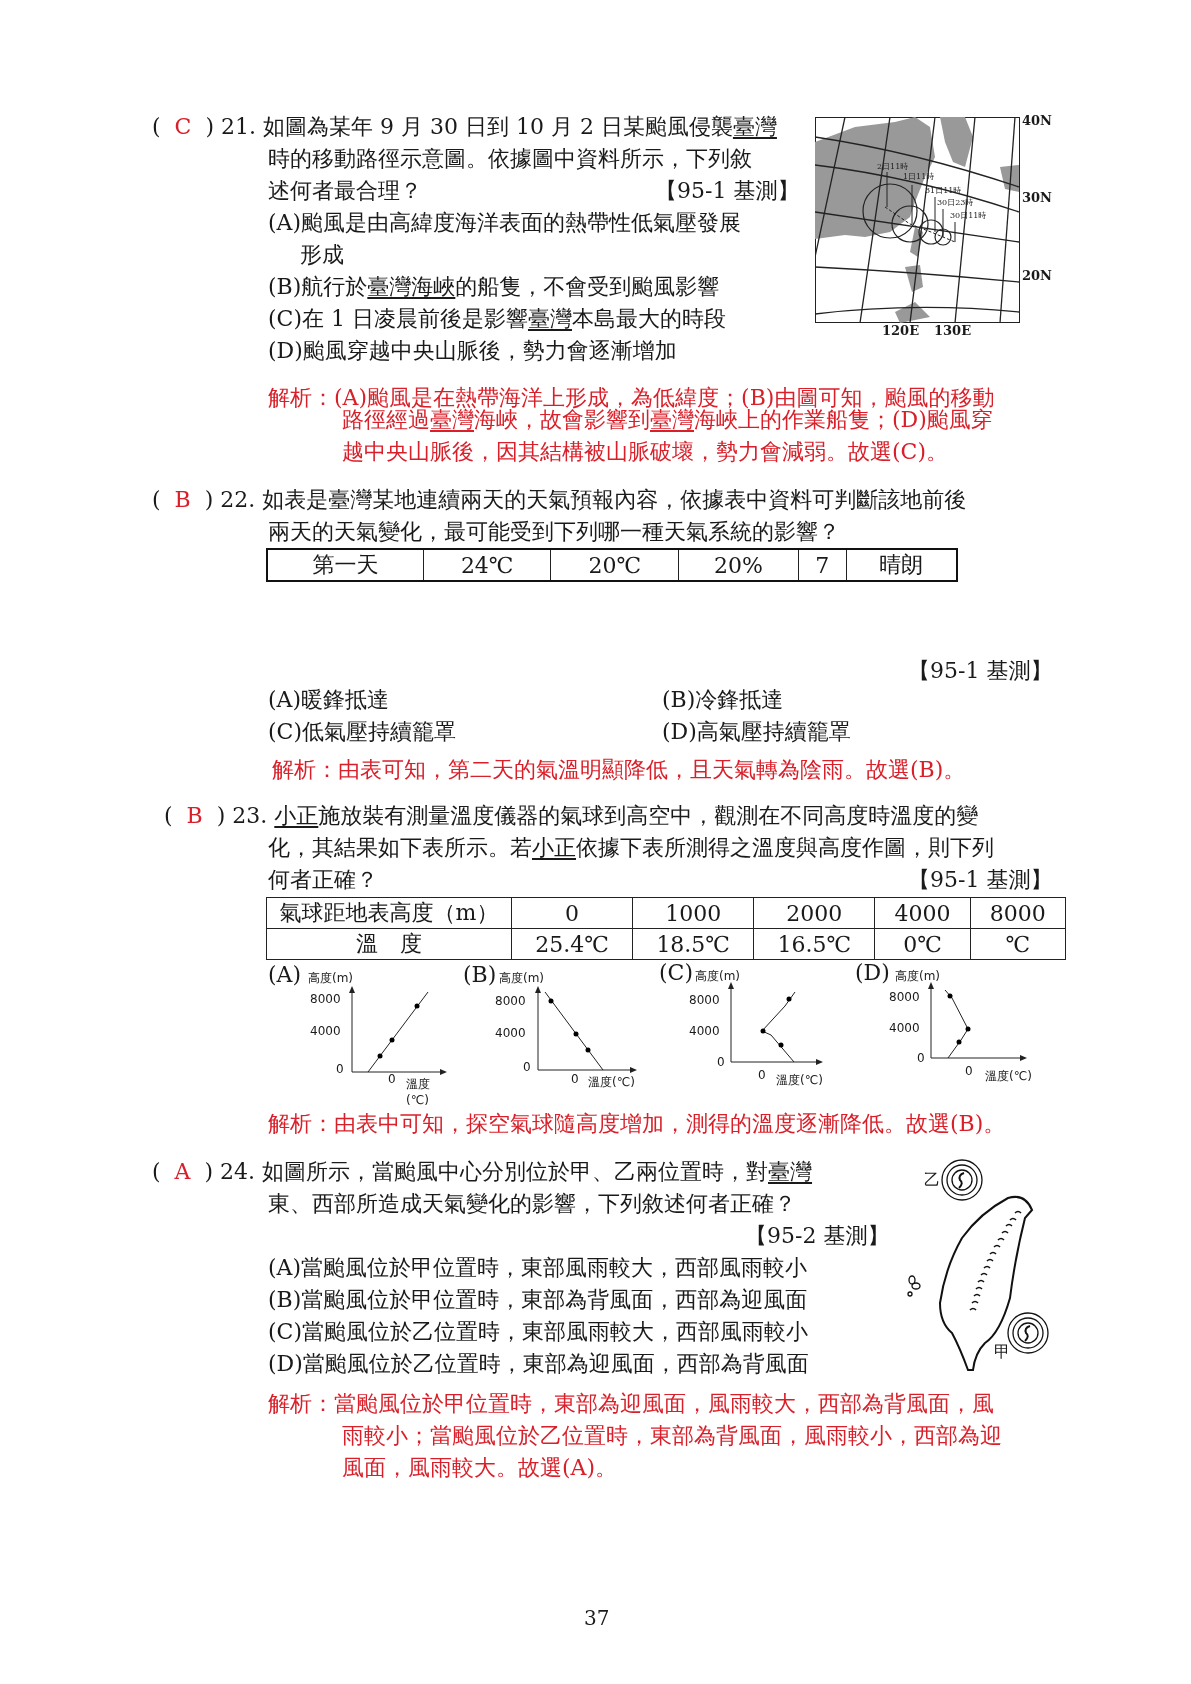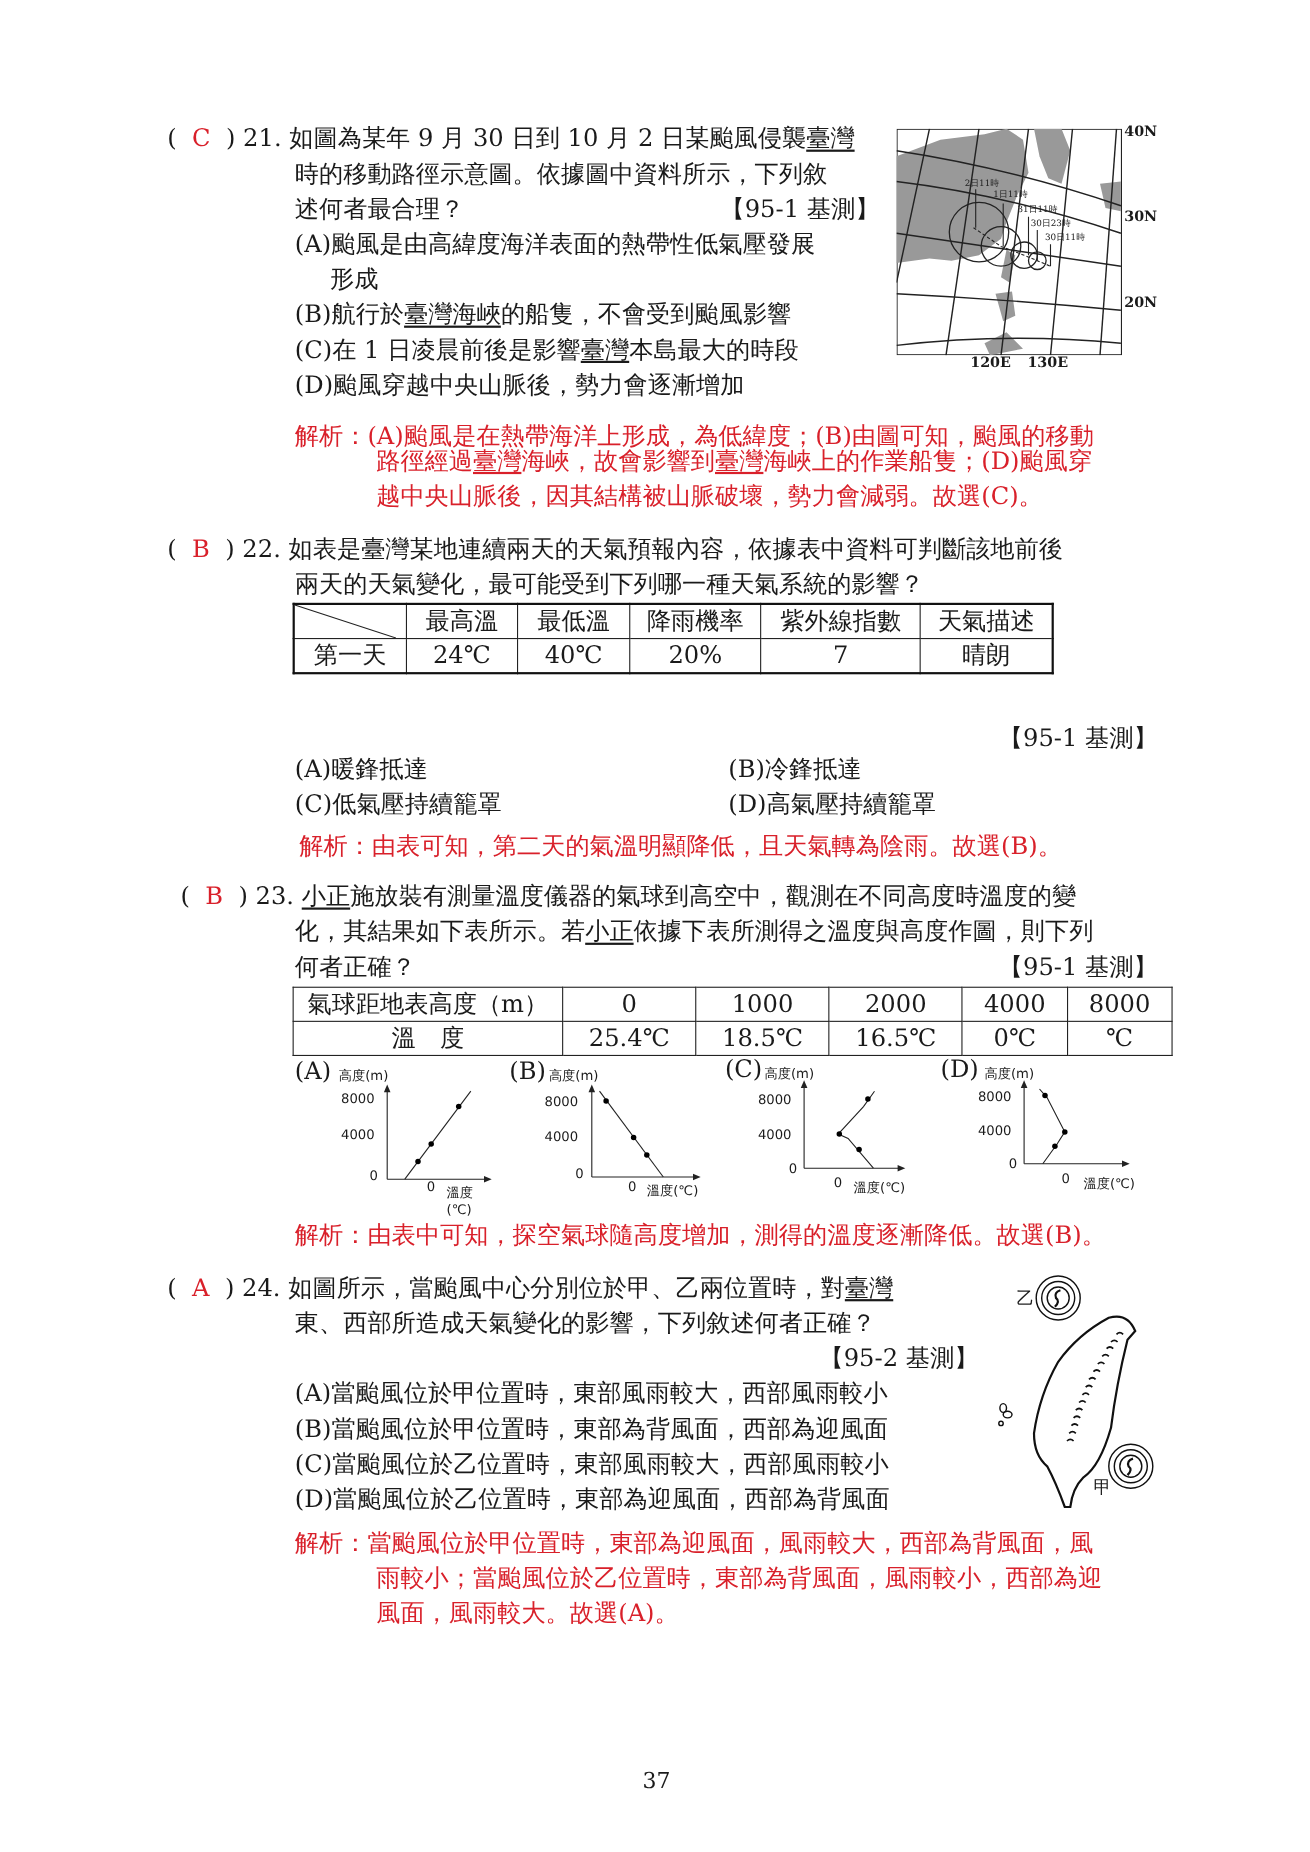"最高溫" tr { html: <tr> <td> <svg> <line></line> </svg> </td> <td>最高溫</td> <td>最低溫</td> <td>降雨機率</td> <td>紫外線指數</td> <td>天氣描述</td> </tr> -> none }
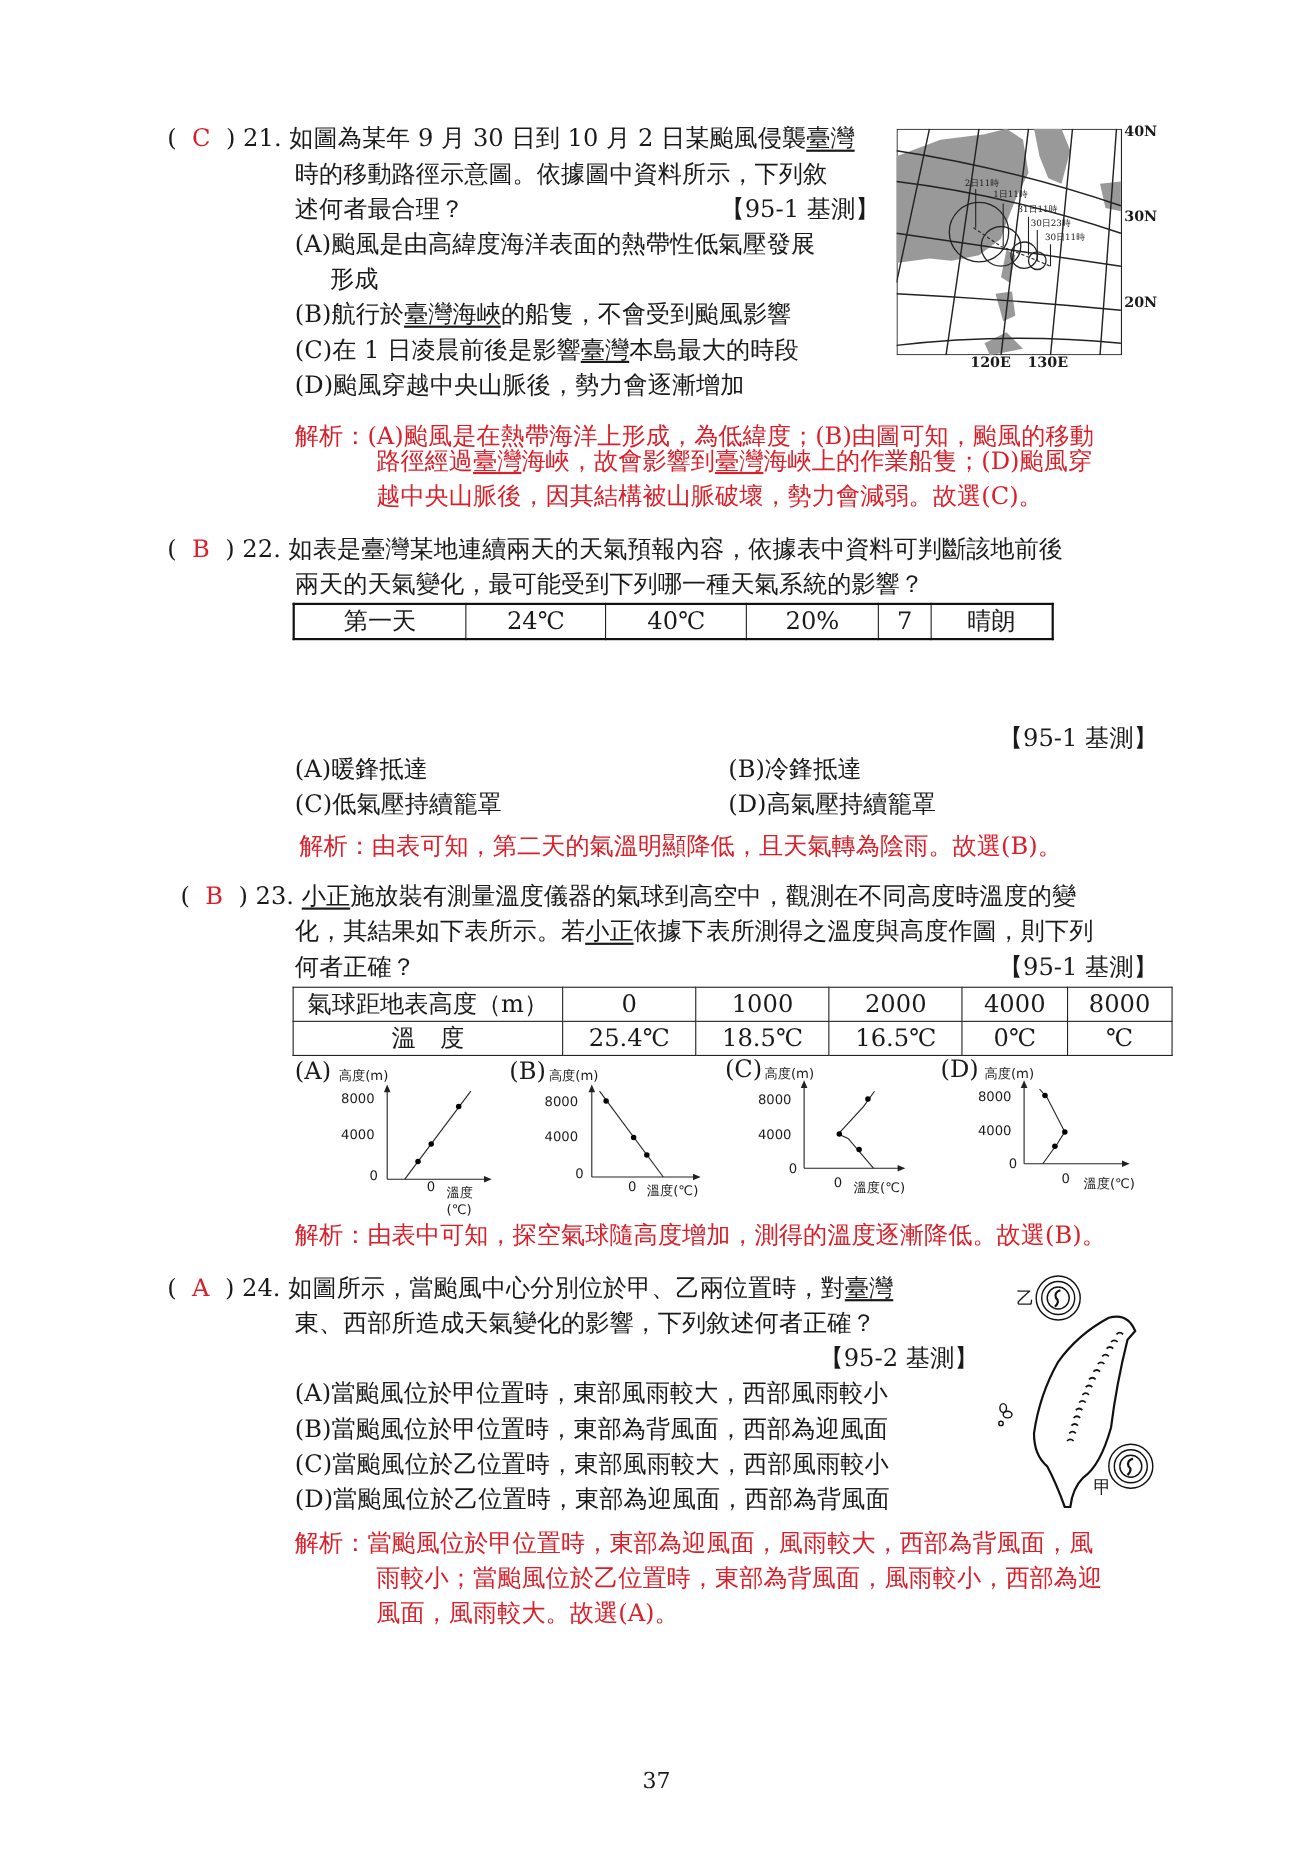"40℃" td { text: 40 -> 20 }
